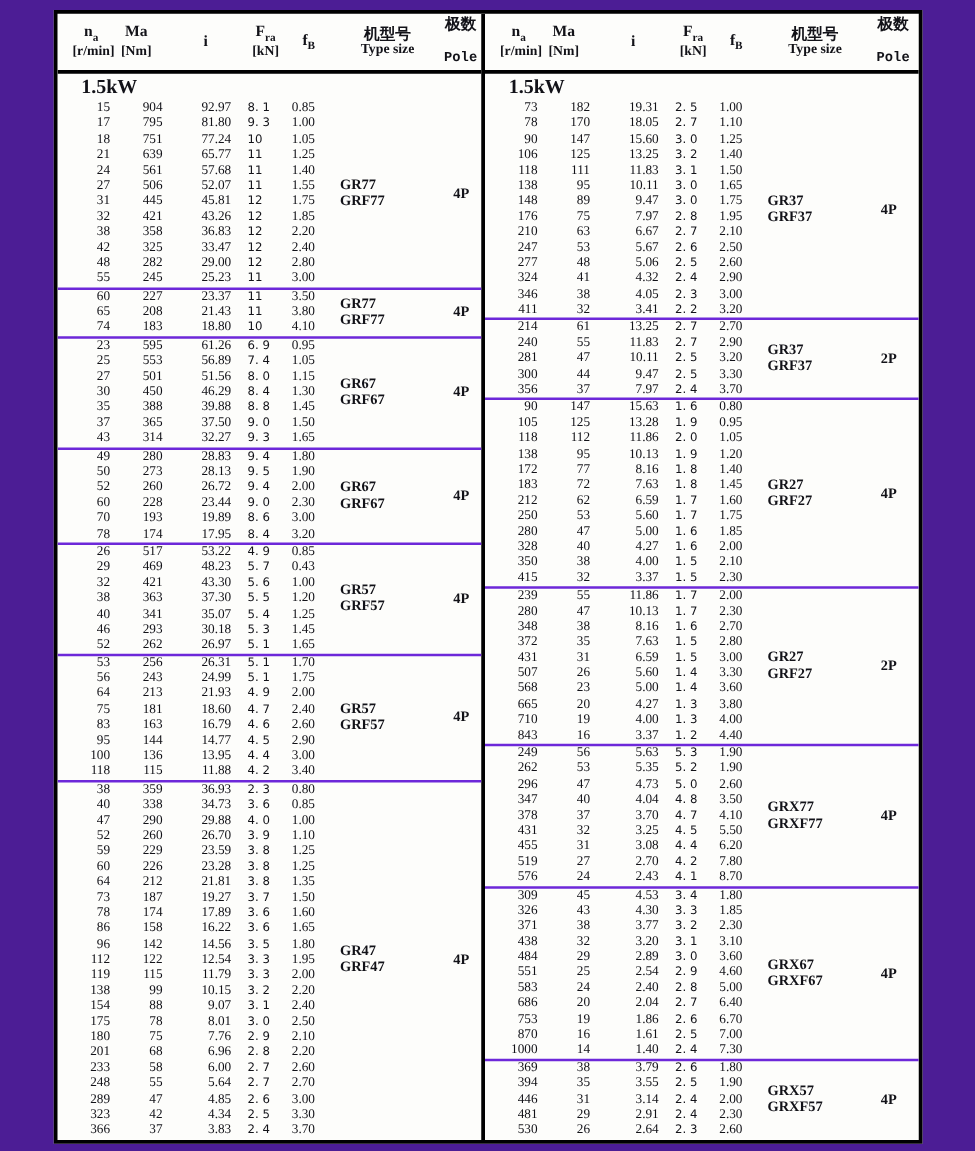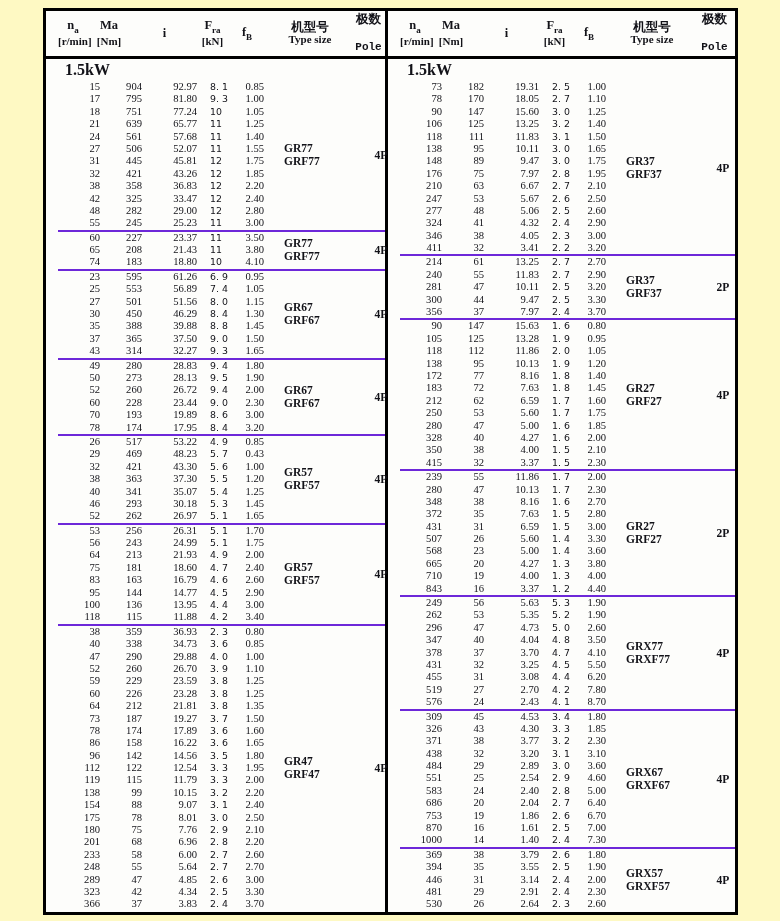"na" .page { background: #fef9c3 -> #4c1d95 }
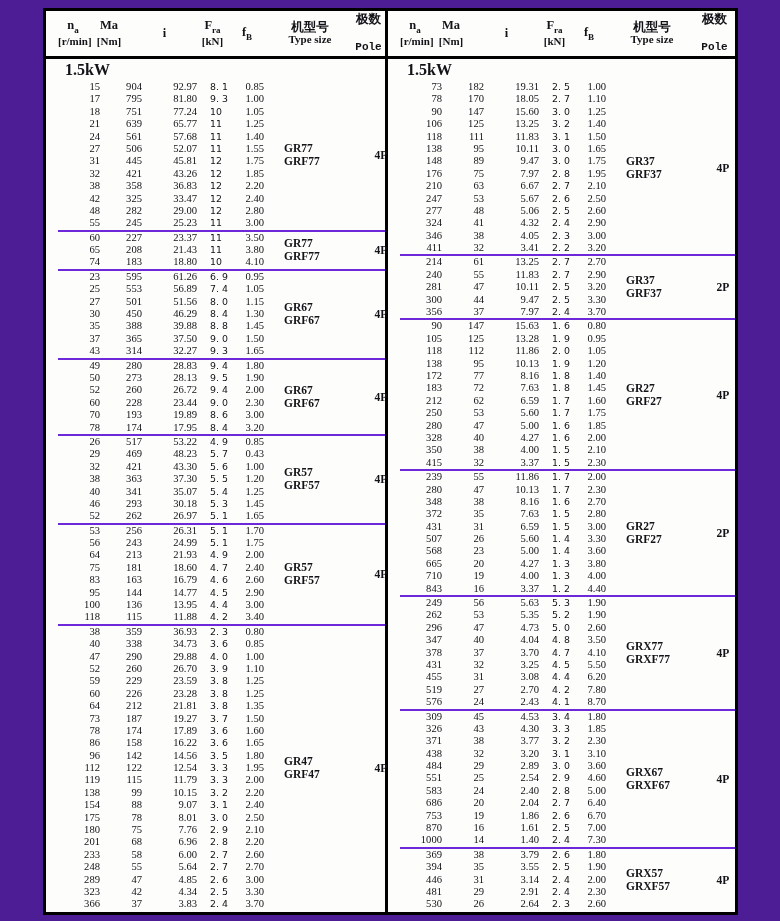"15" .half-body { margin-left: 12px -> none }
